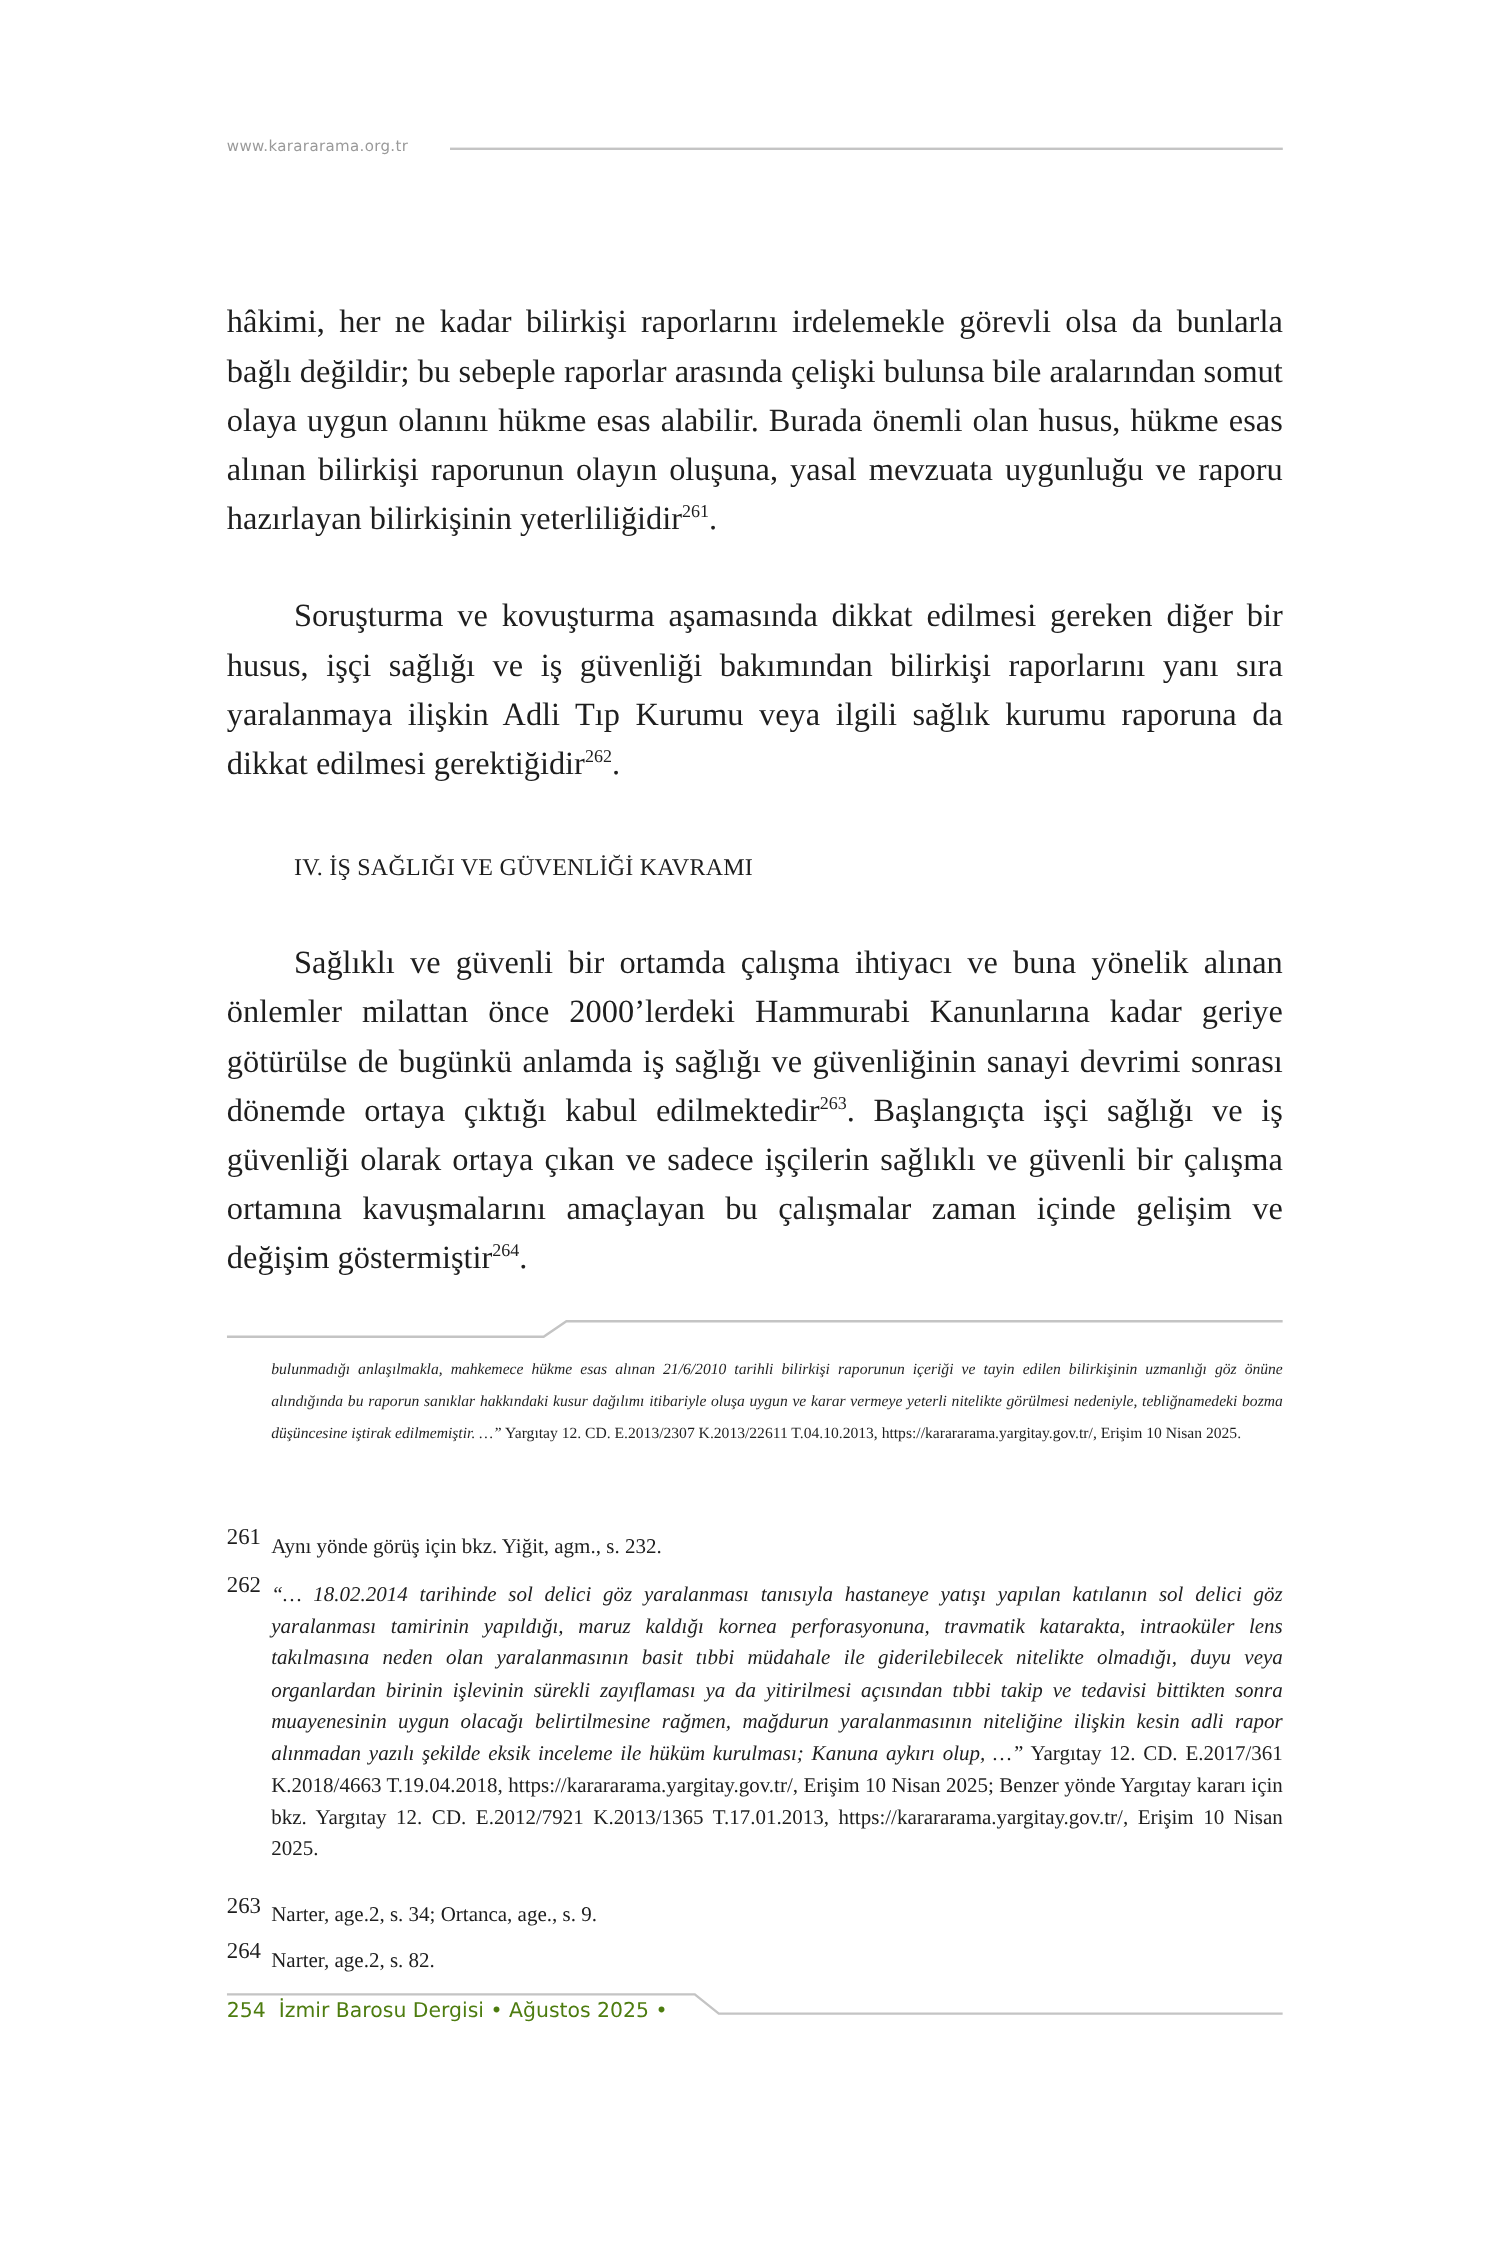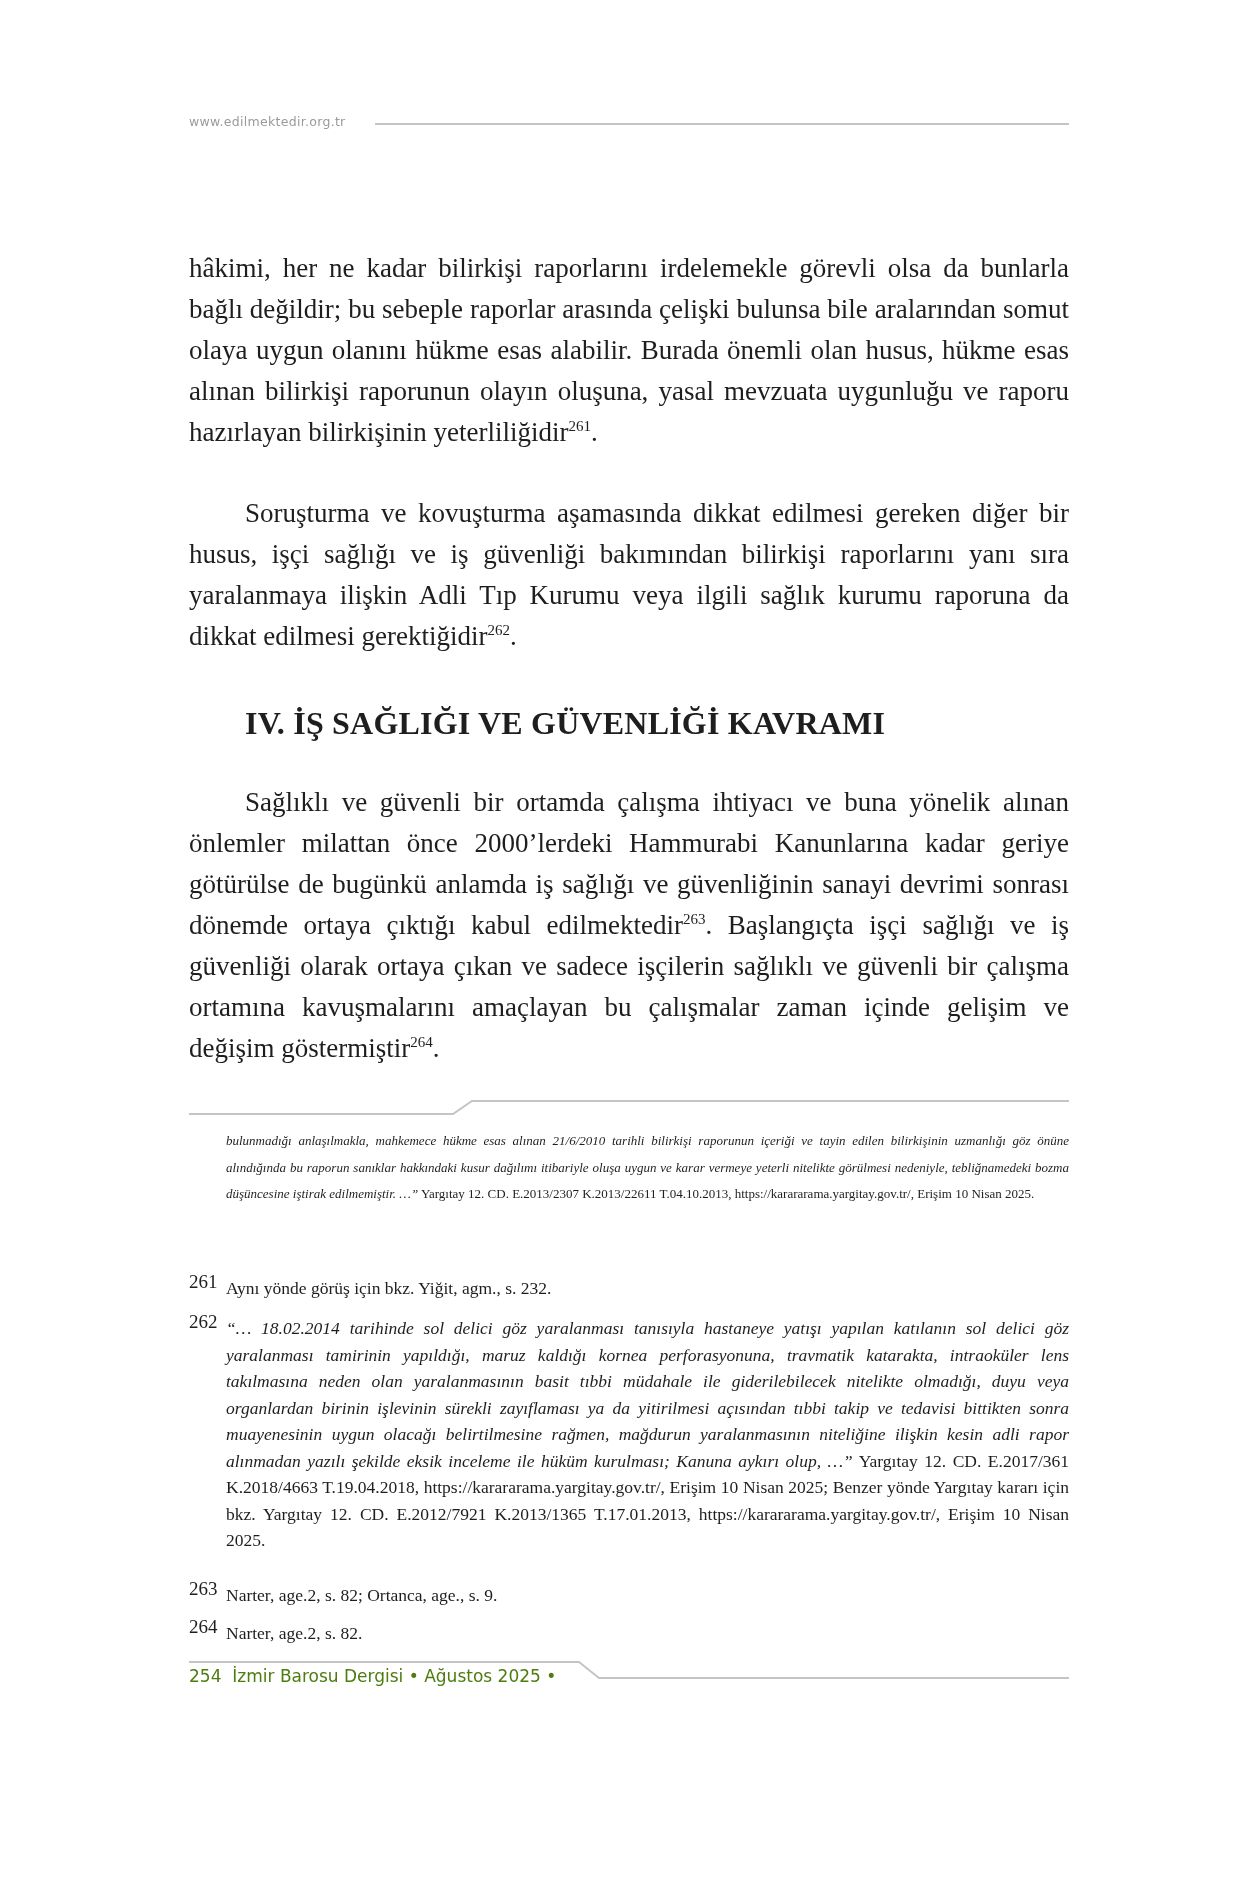"www.edilmektedir.org.tr" span.header-url { text: www.edilmektedir.org.tr -> www.karararama.org.tr }
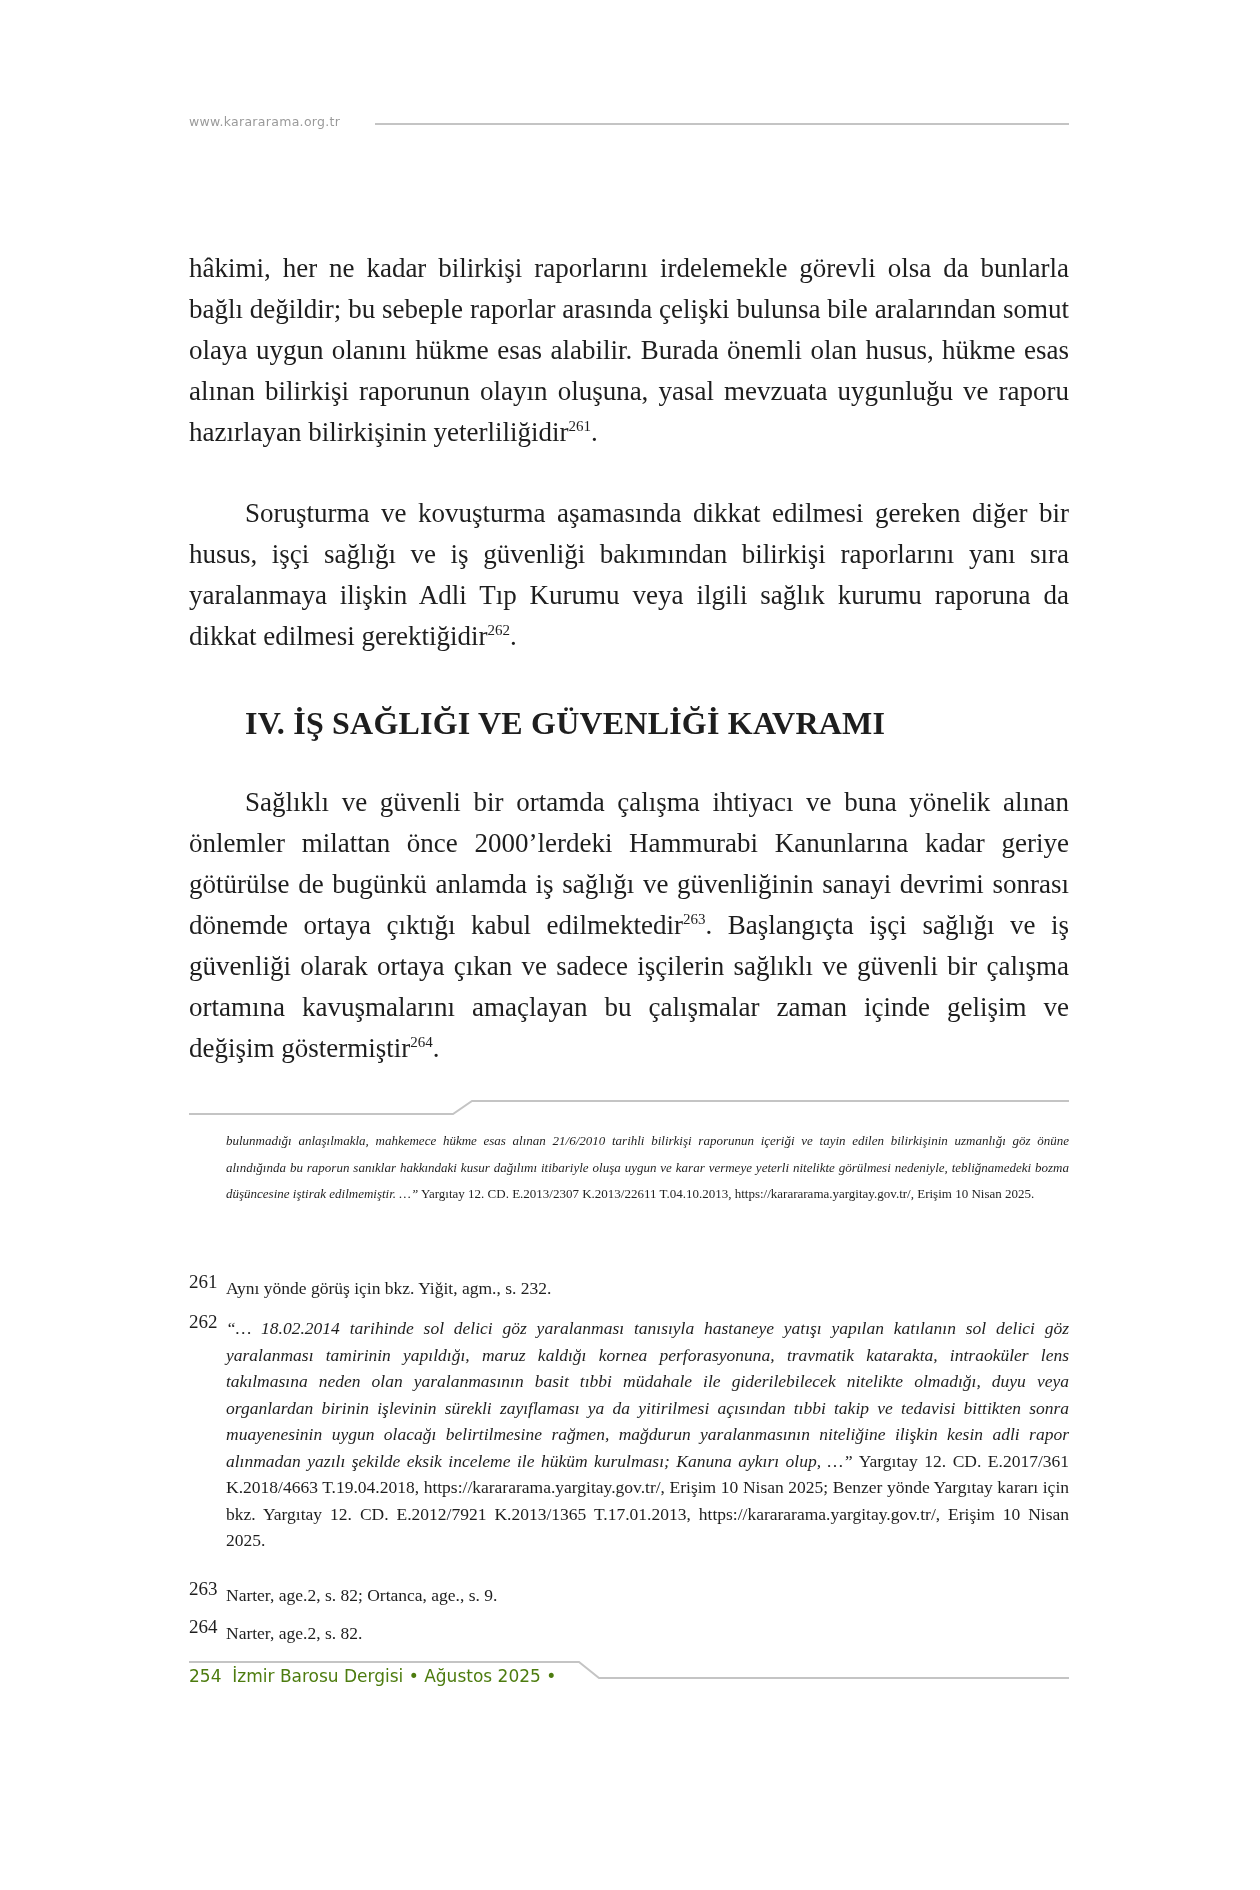"IV. İŞ SAĞLIĞI VE GÜVENLİĞİ" #heading { font-size: 32px -> 20px; font-weight: bold -> normal }
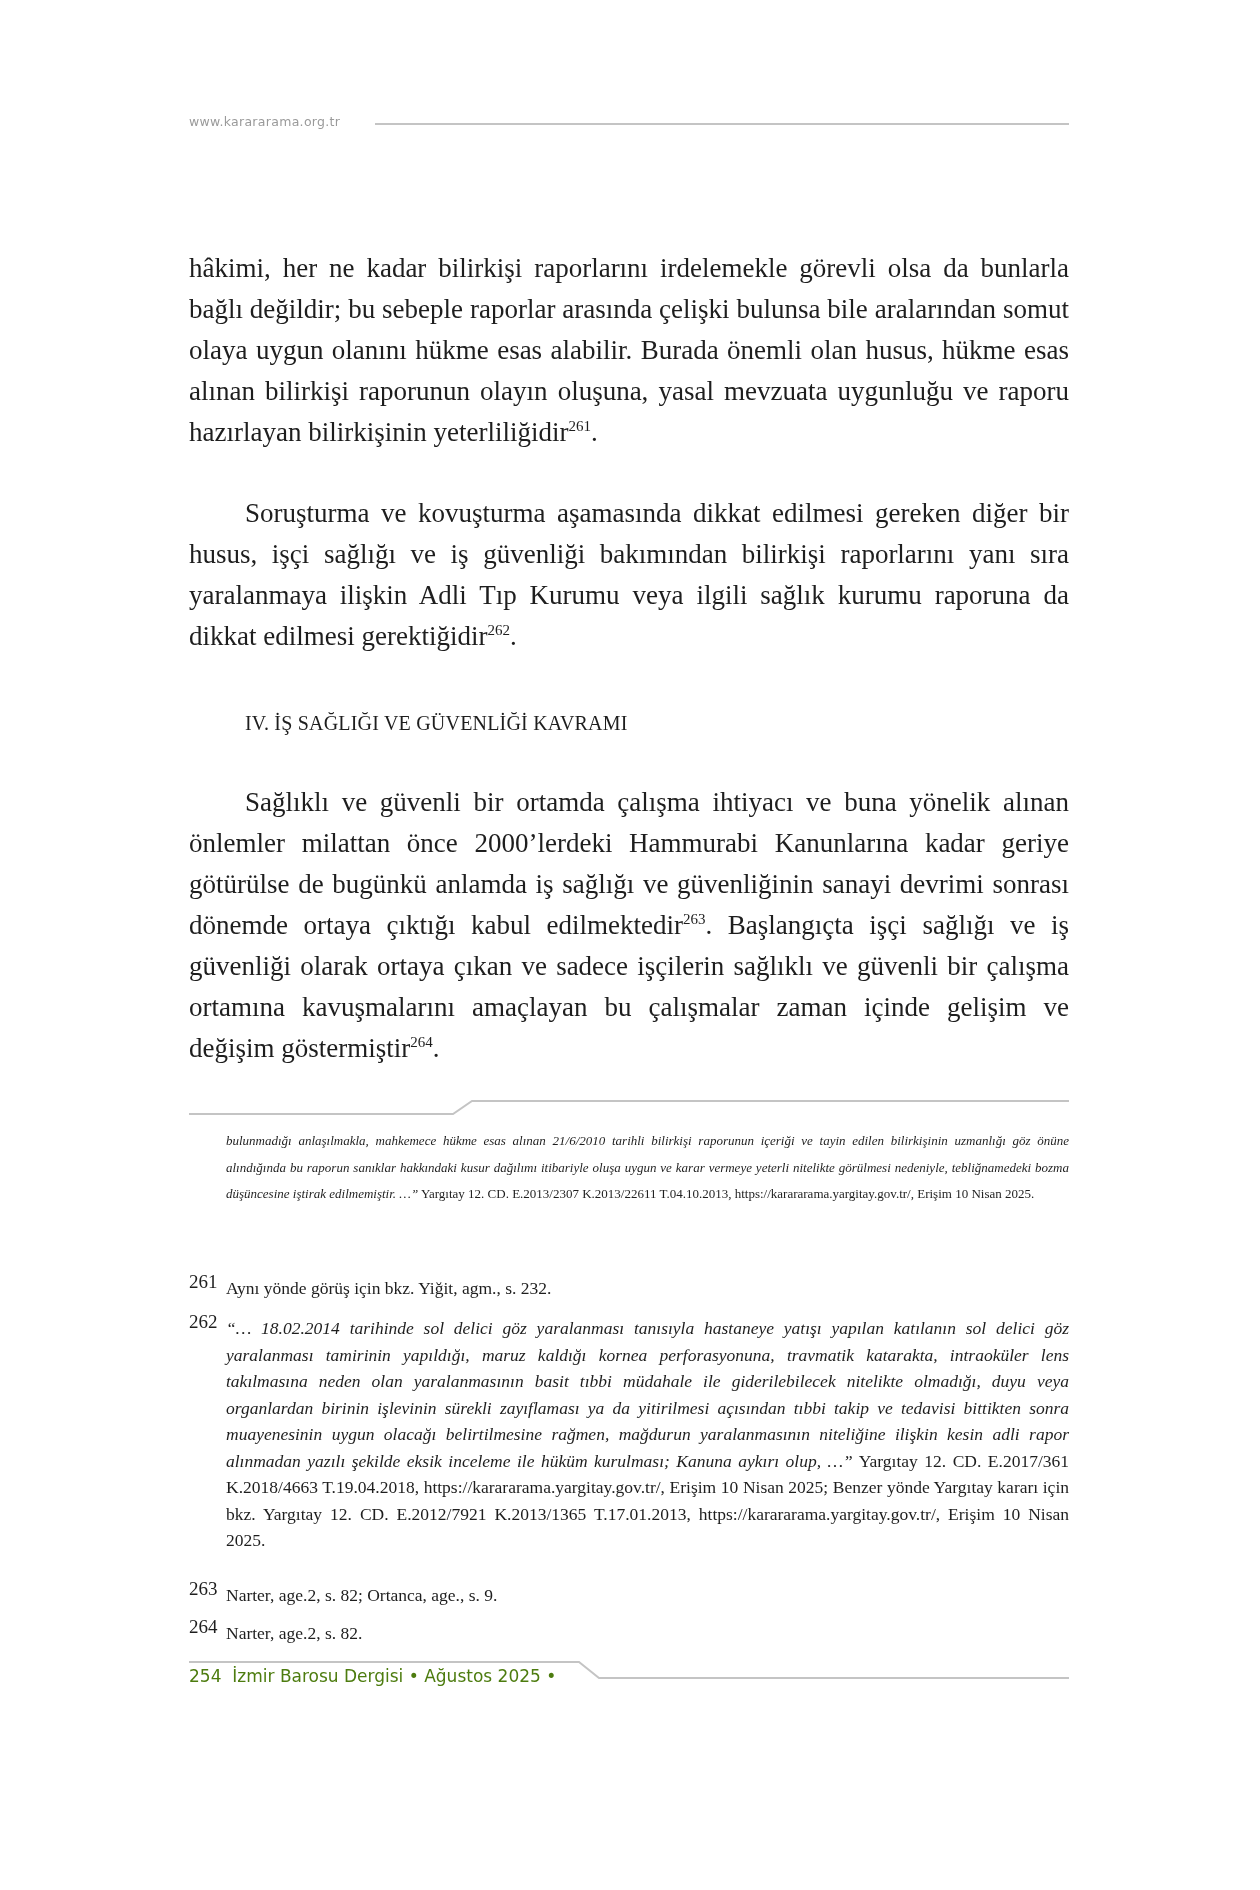"Narter, age.2, s. 82; Ortanca," span { text: 82 -> 34 }
